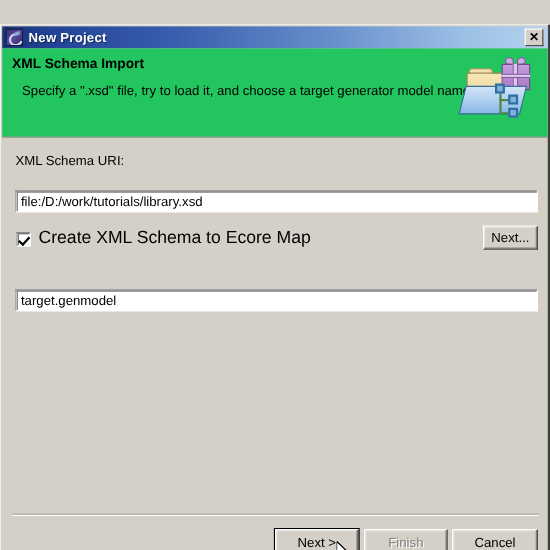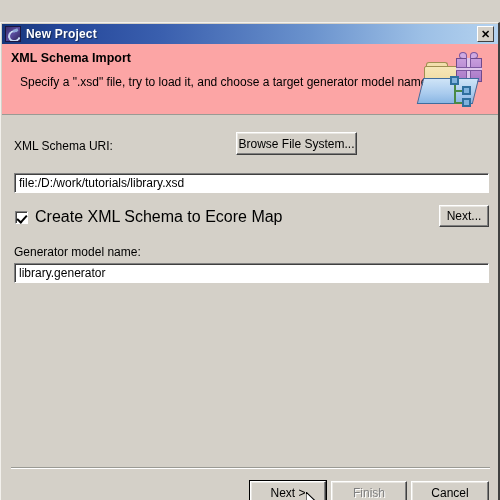"XML Schema Import" #header { background: #fca5a5 -> #22c55e; height: 71px -> 81px }
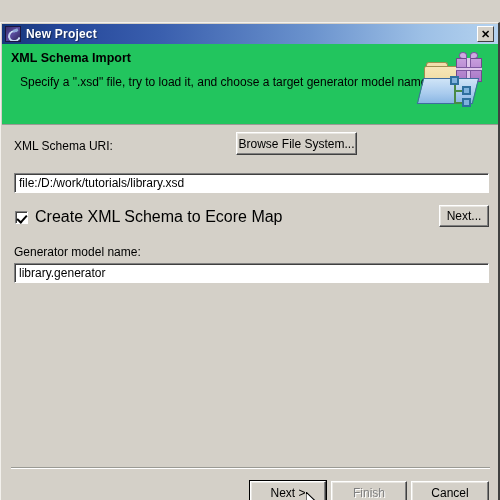"Browse File System..." div.btn { html: <div> <span>Browse File System...</span> </div> -> none }
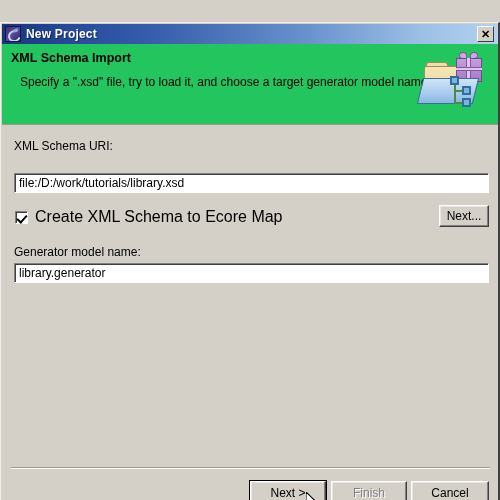"Generator model name:" div.static-label { html: <div>Generator model name:</div> -> none }
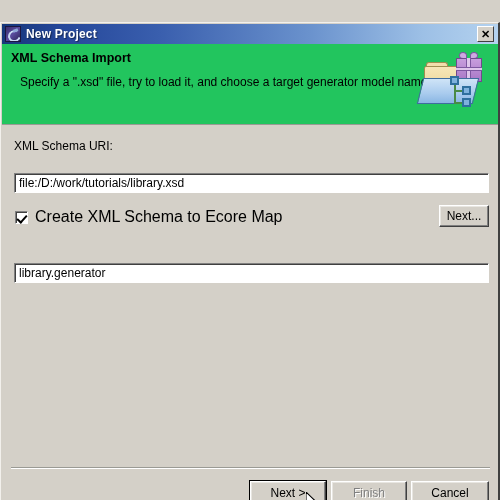"library.generator" div.field { text: library.generator -> target.genmodel }
